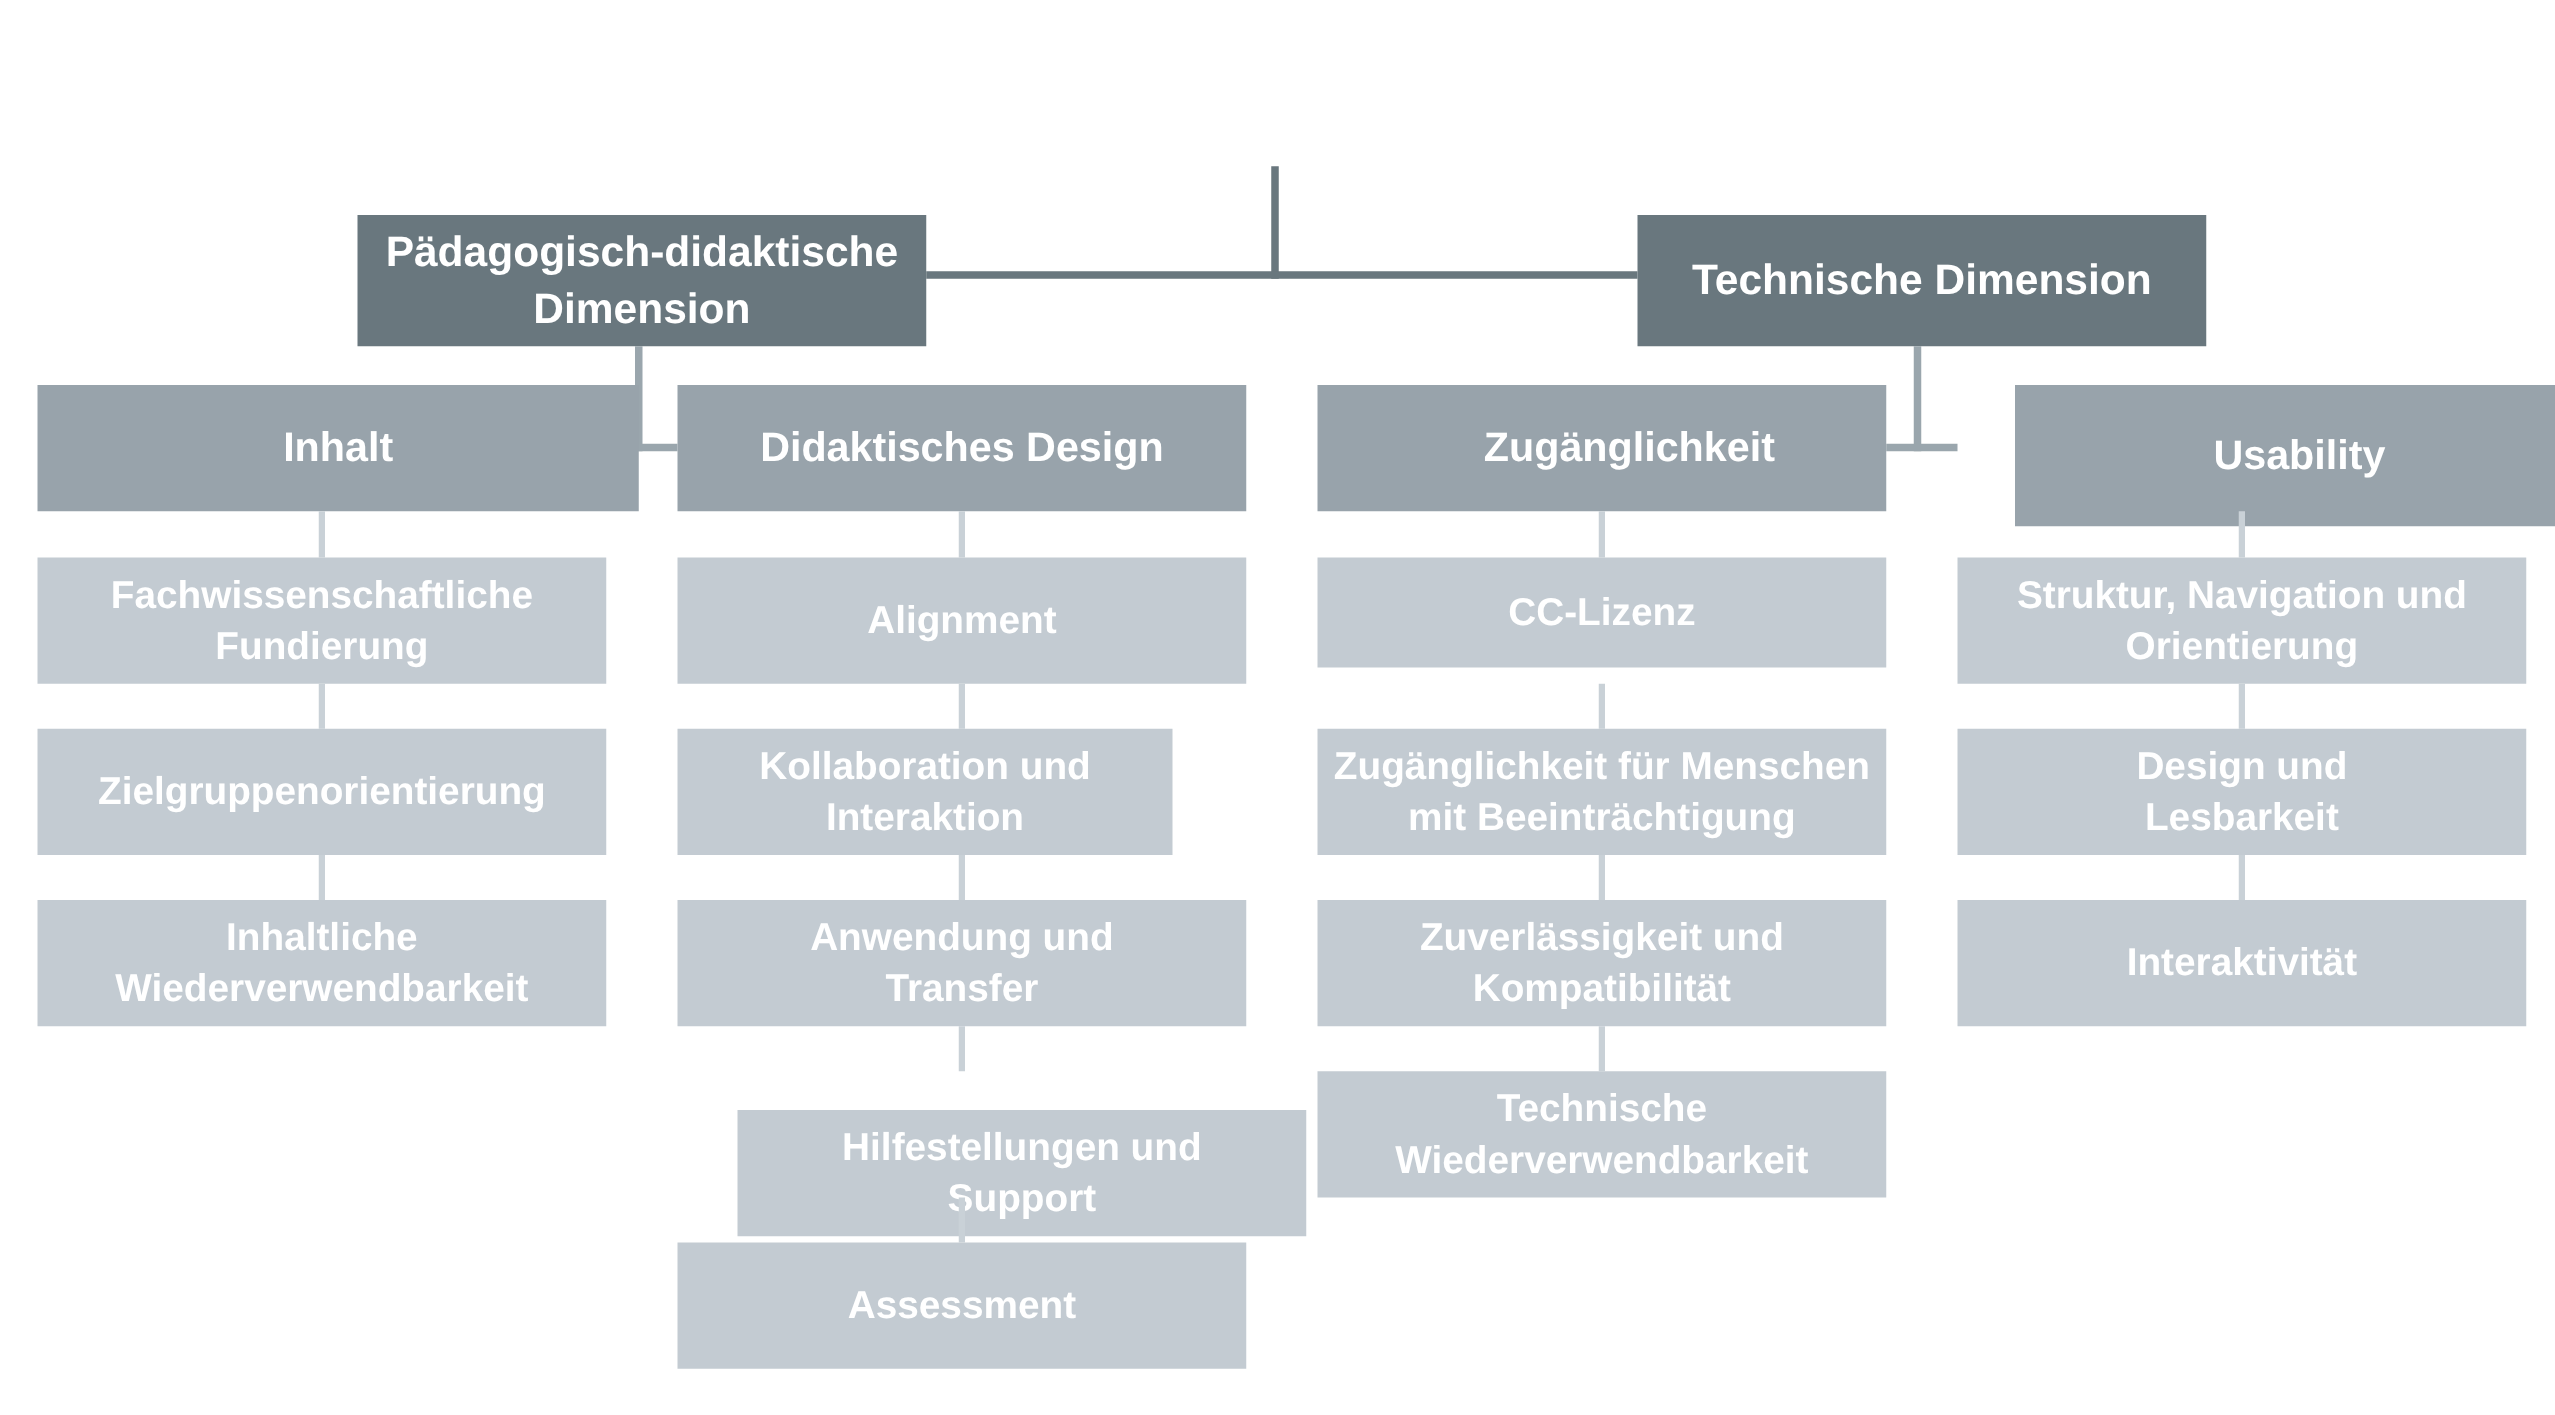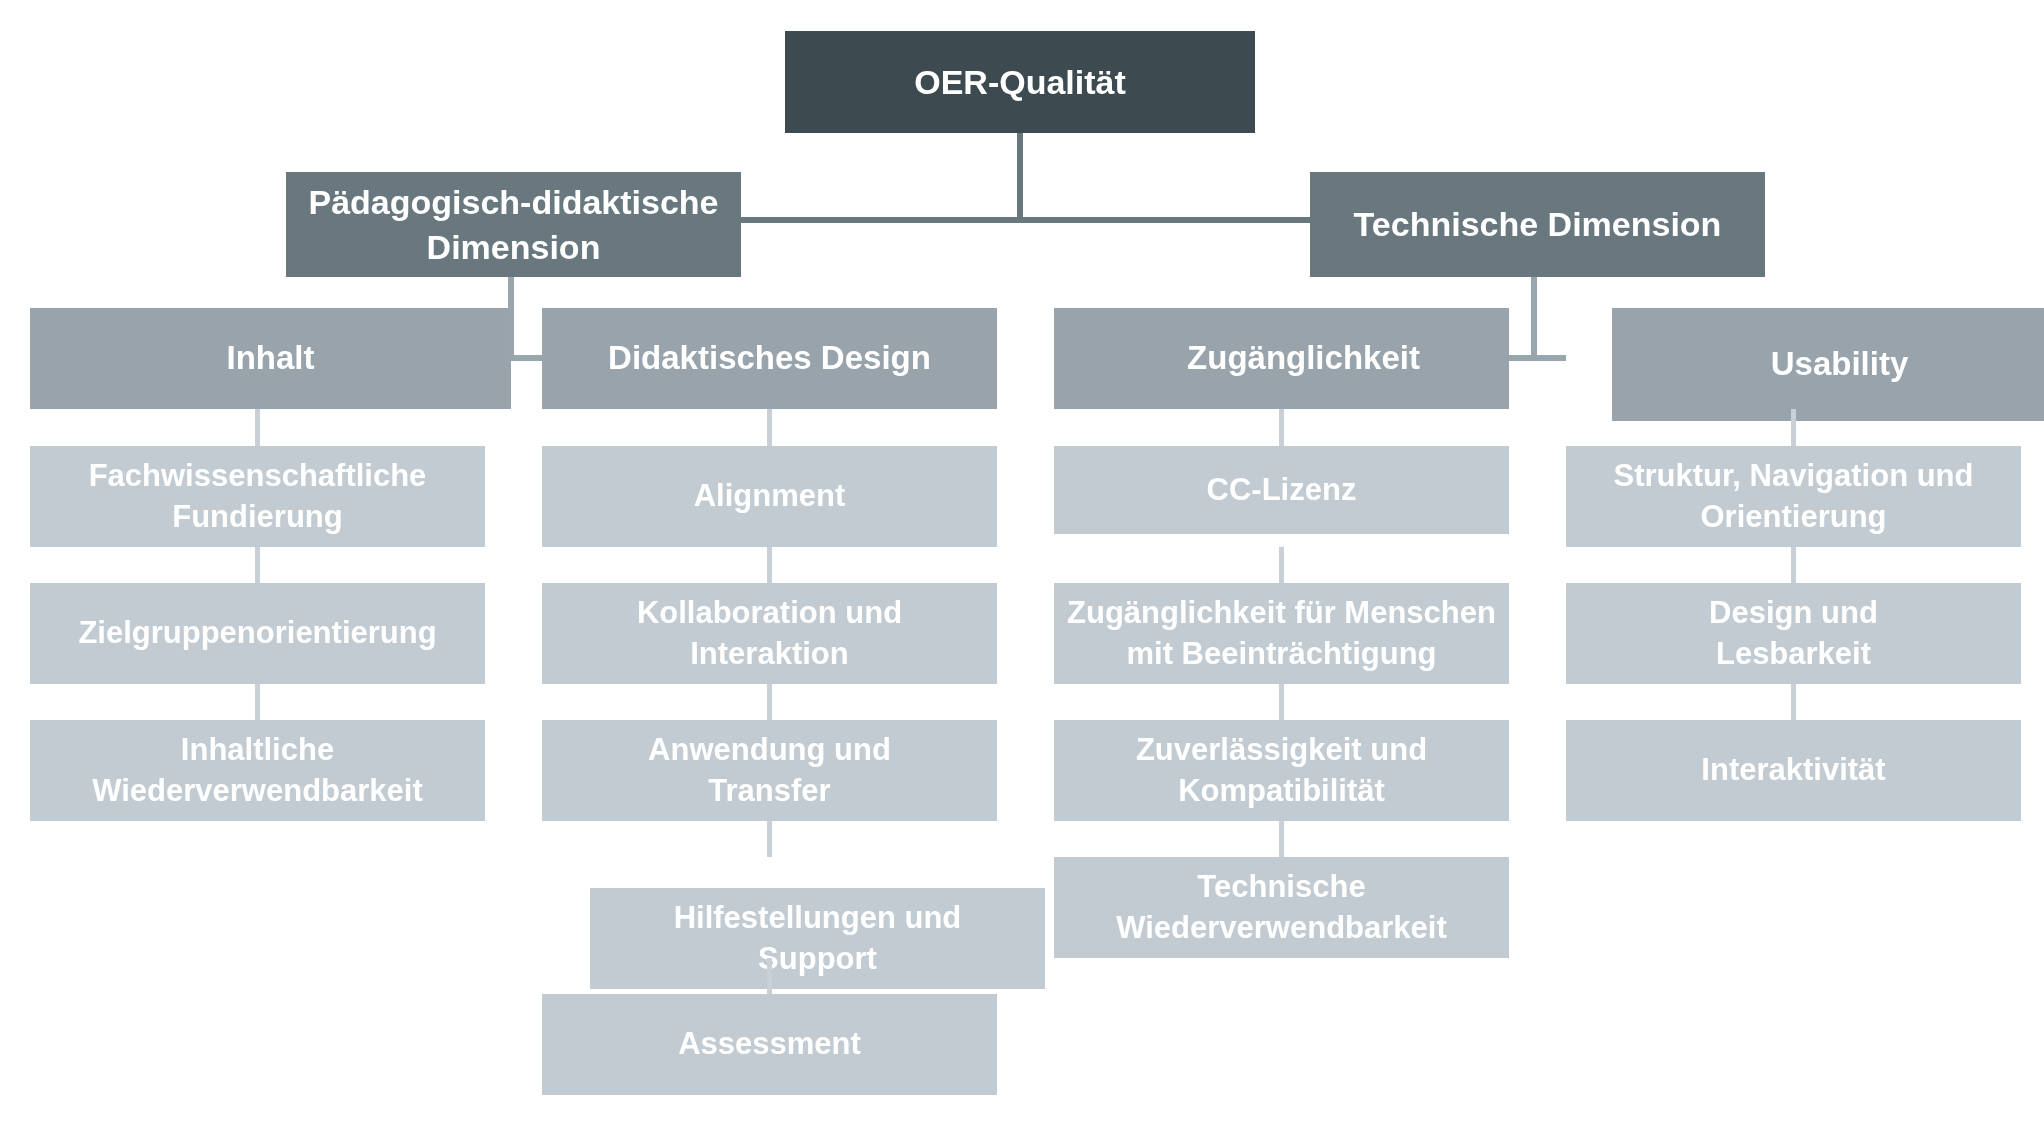"OER-Qualität" div.box { html: <div>OER-Qualität</div> -> none }
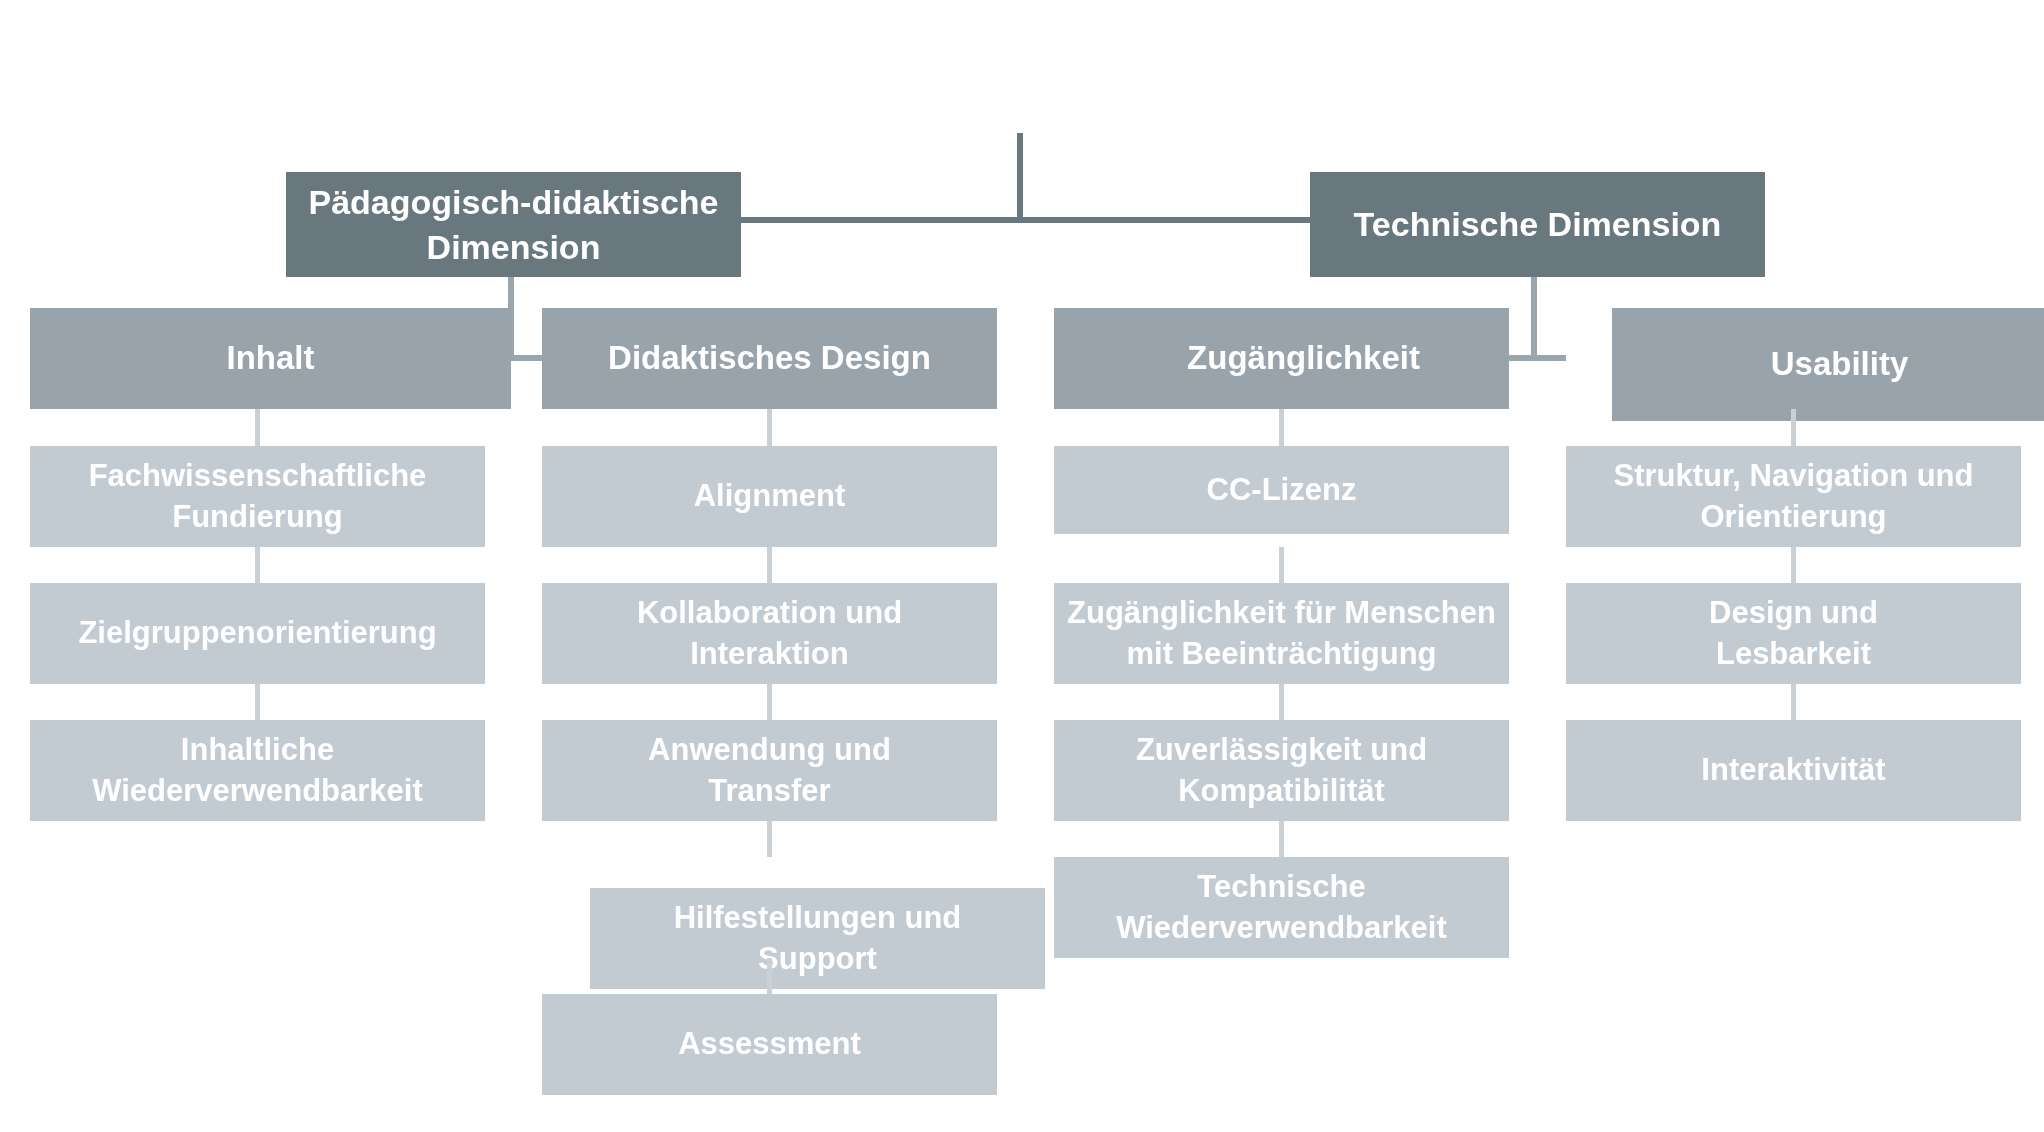"Kollaboration und" div.box { width: 455px -> 396px }
